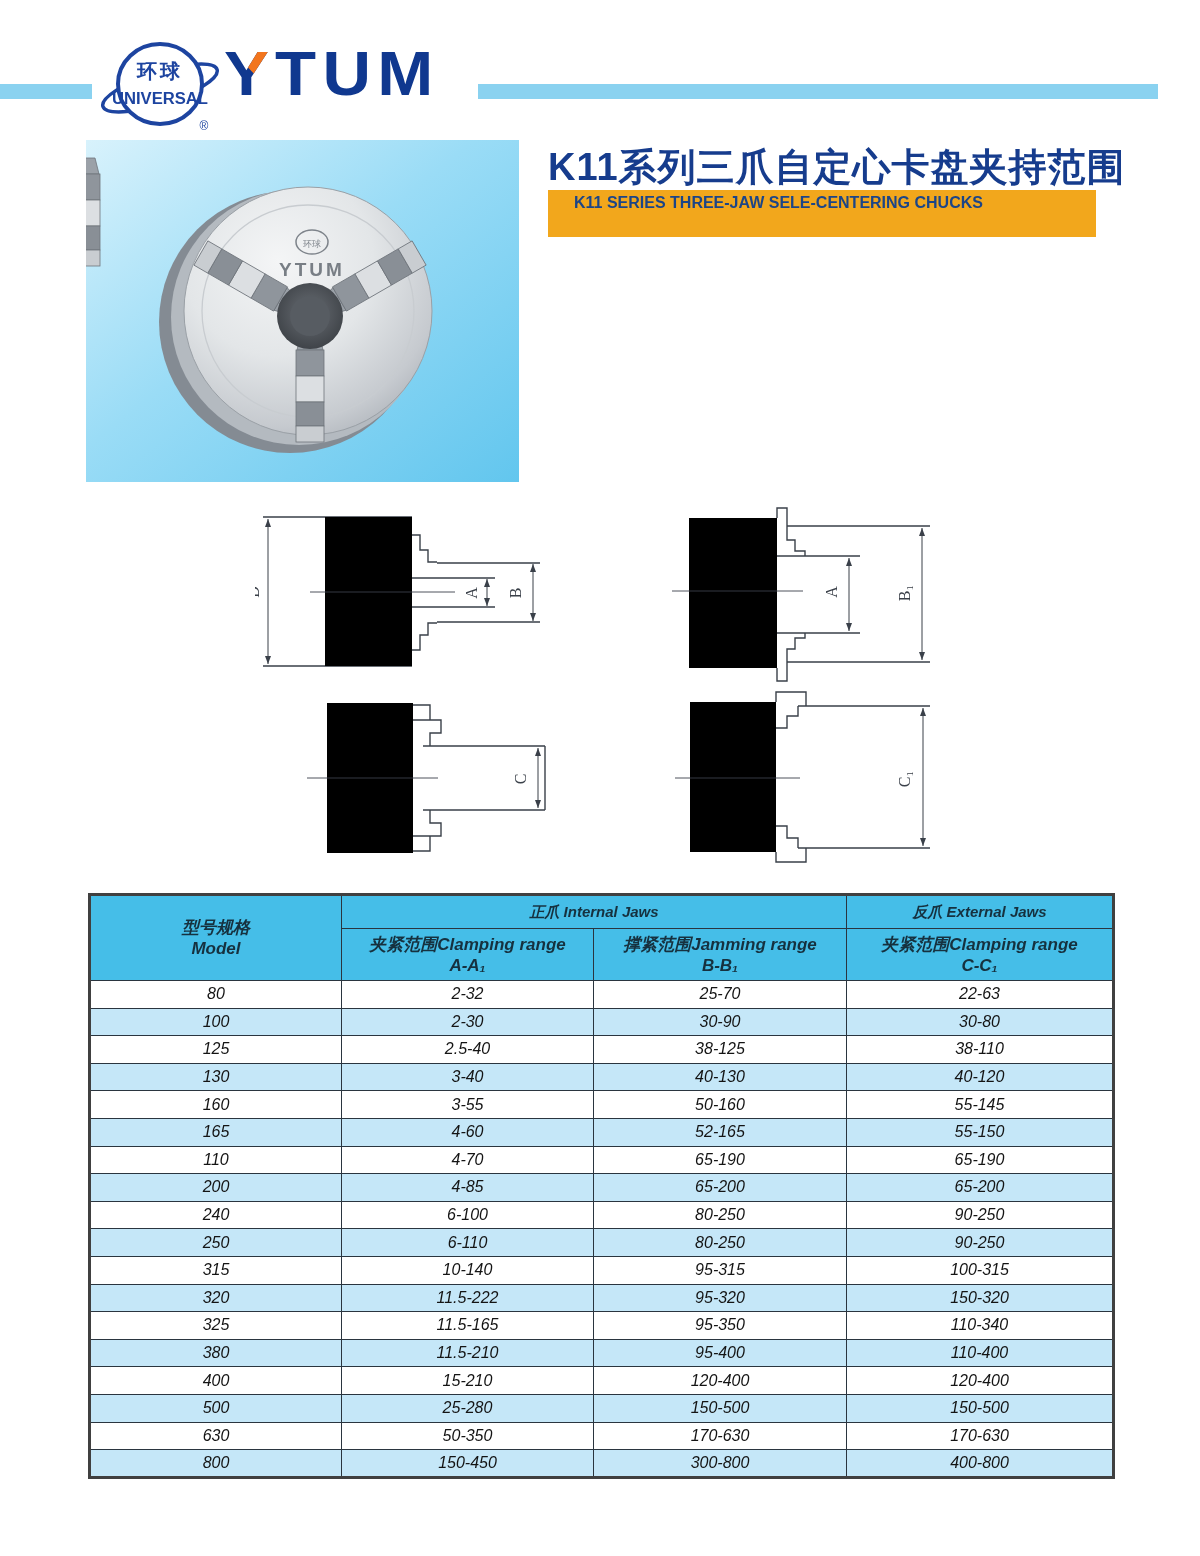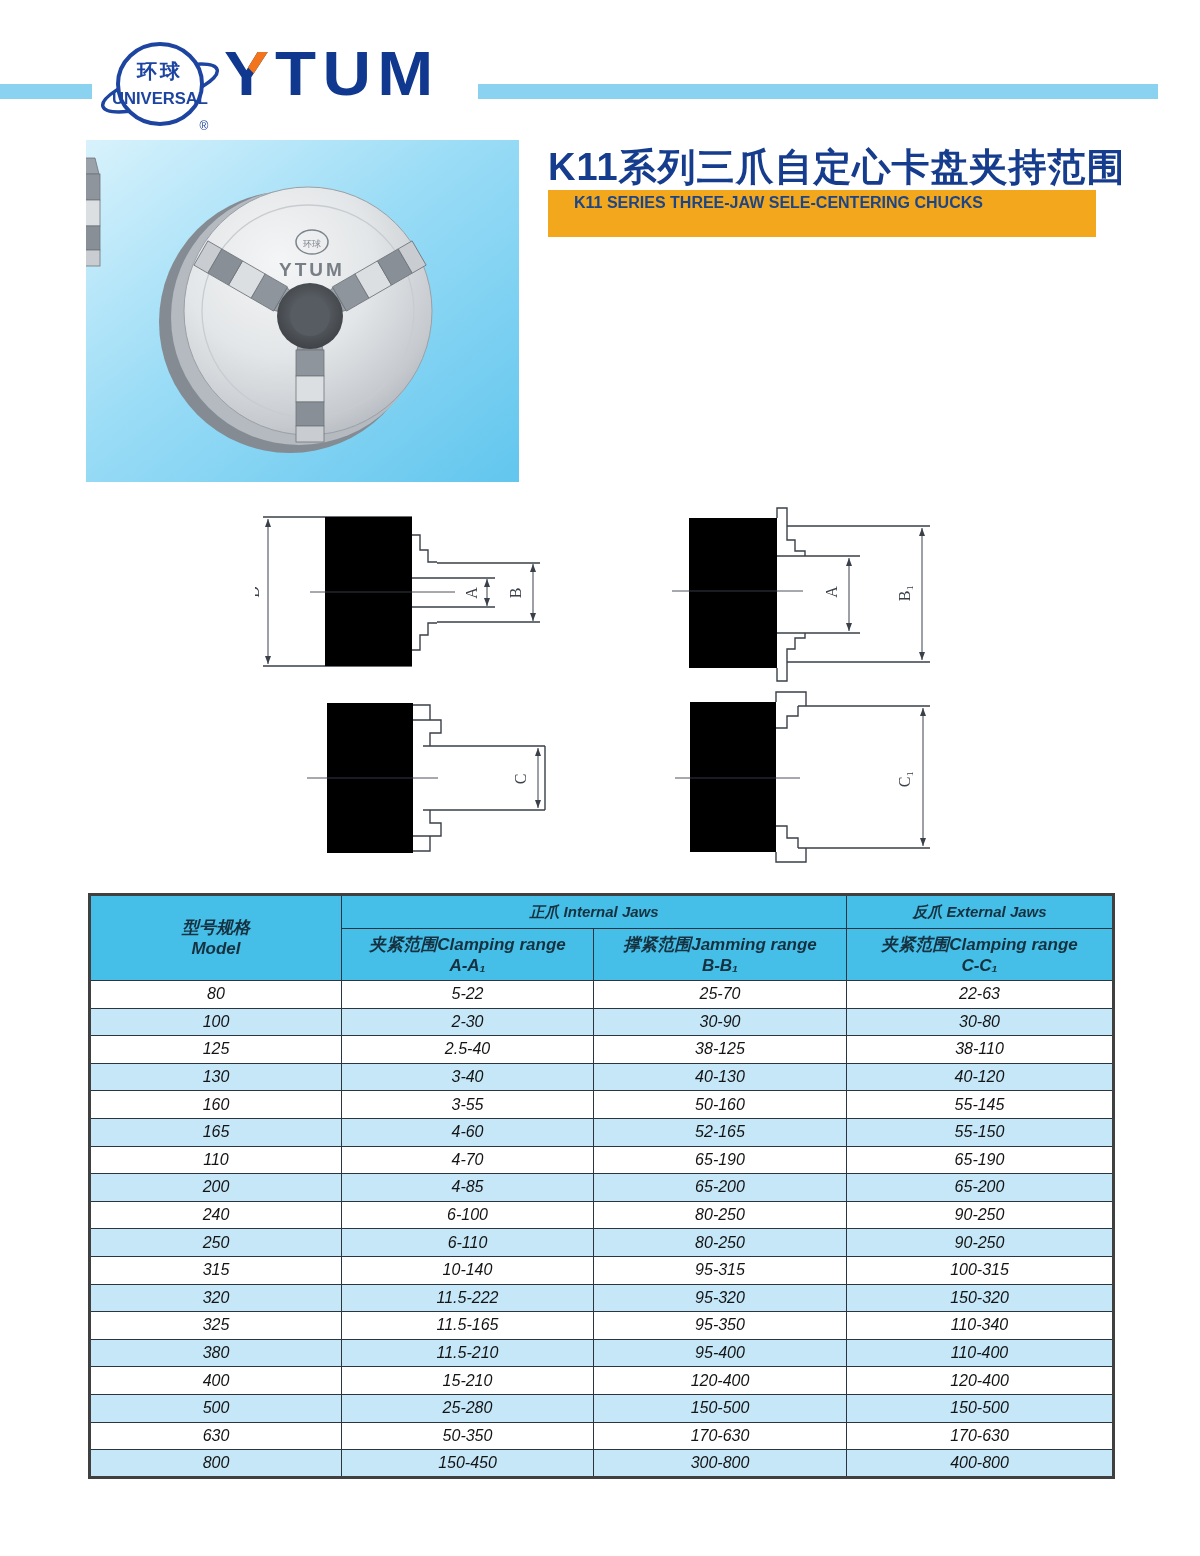"5-22" td { text: 5-22 -> 2-32 }
